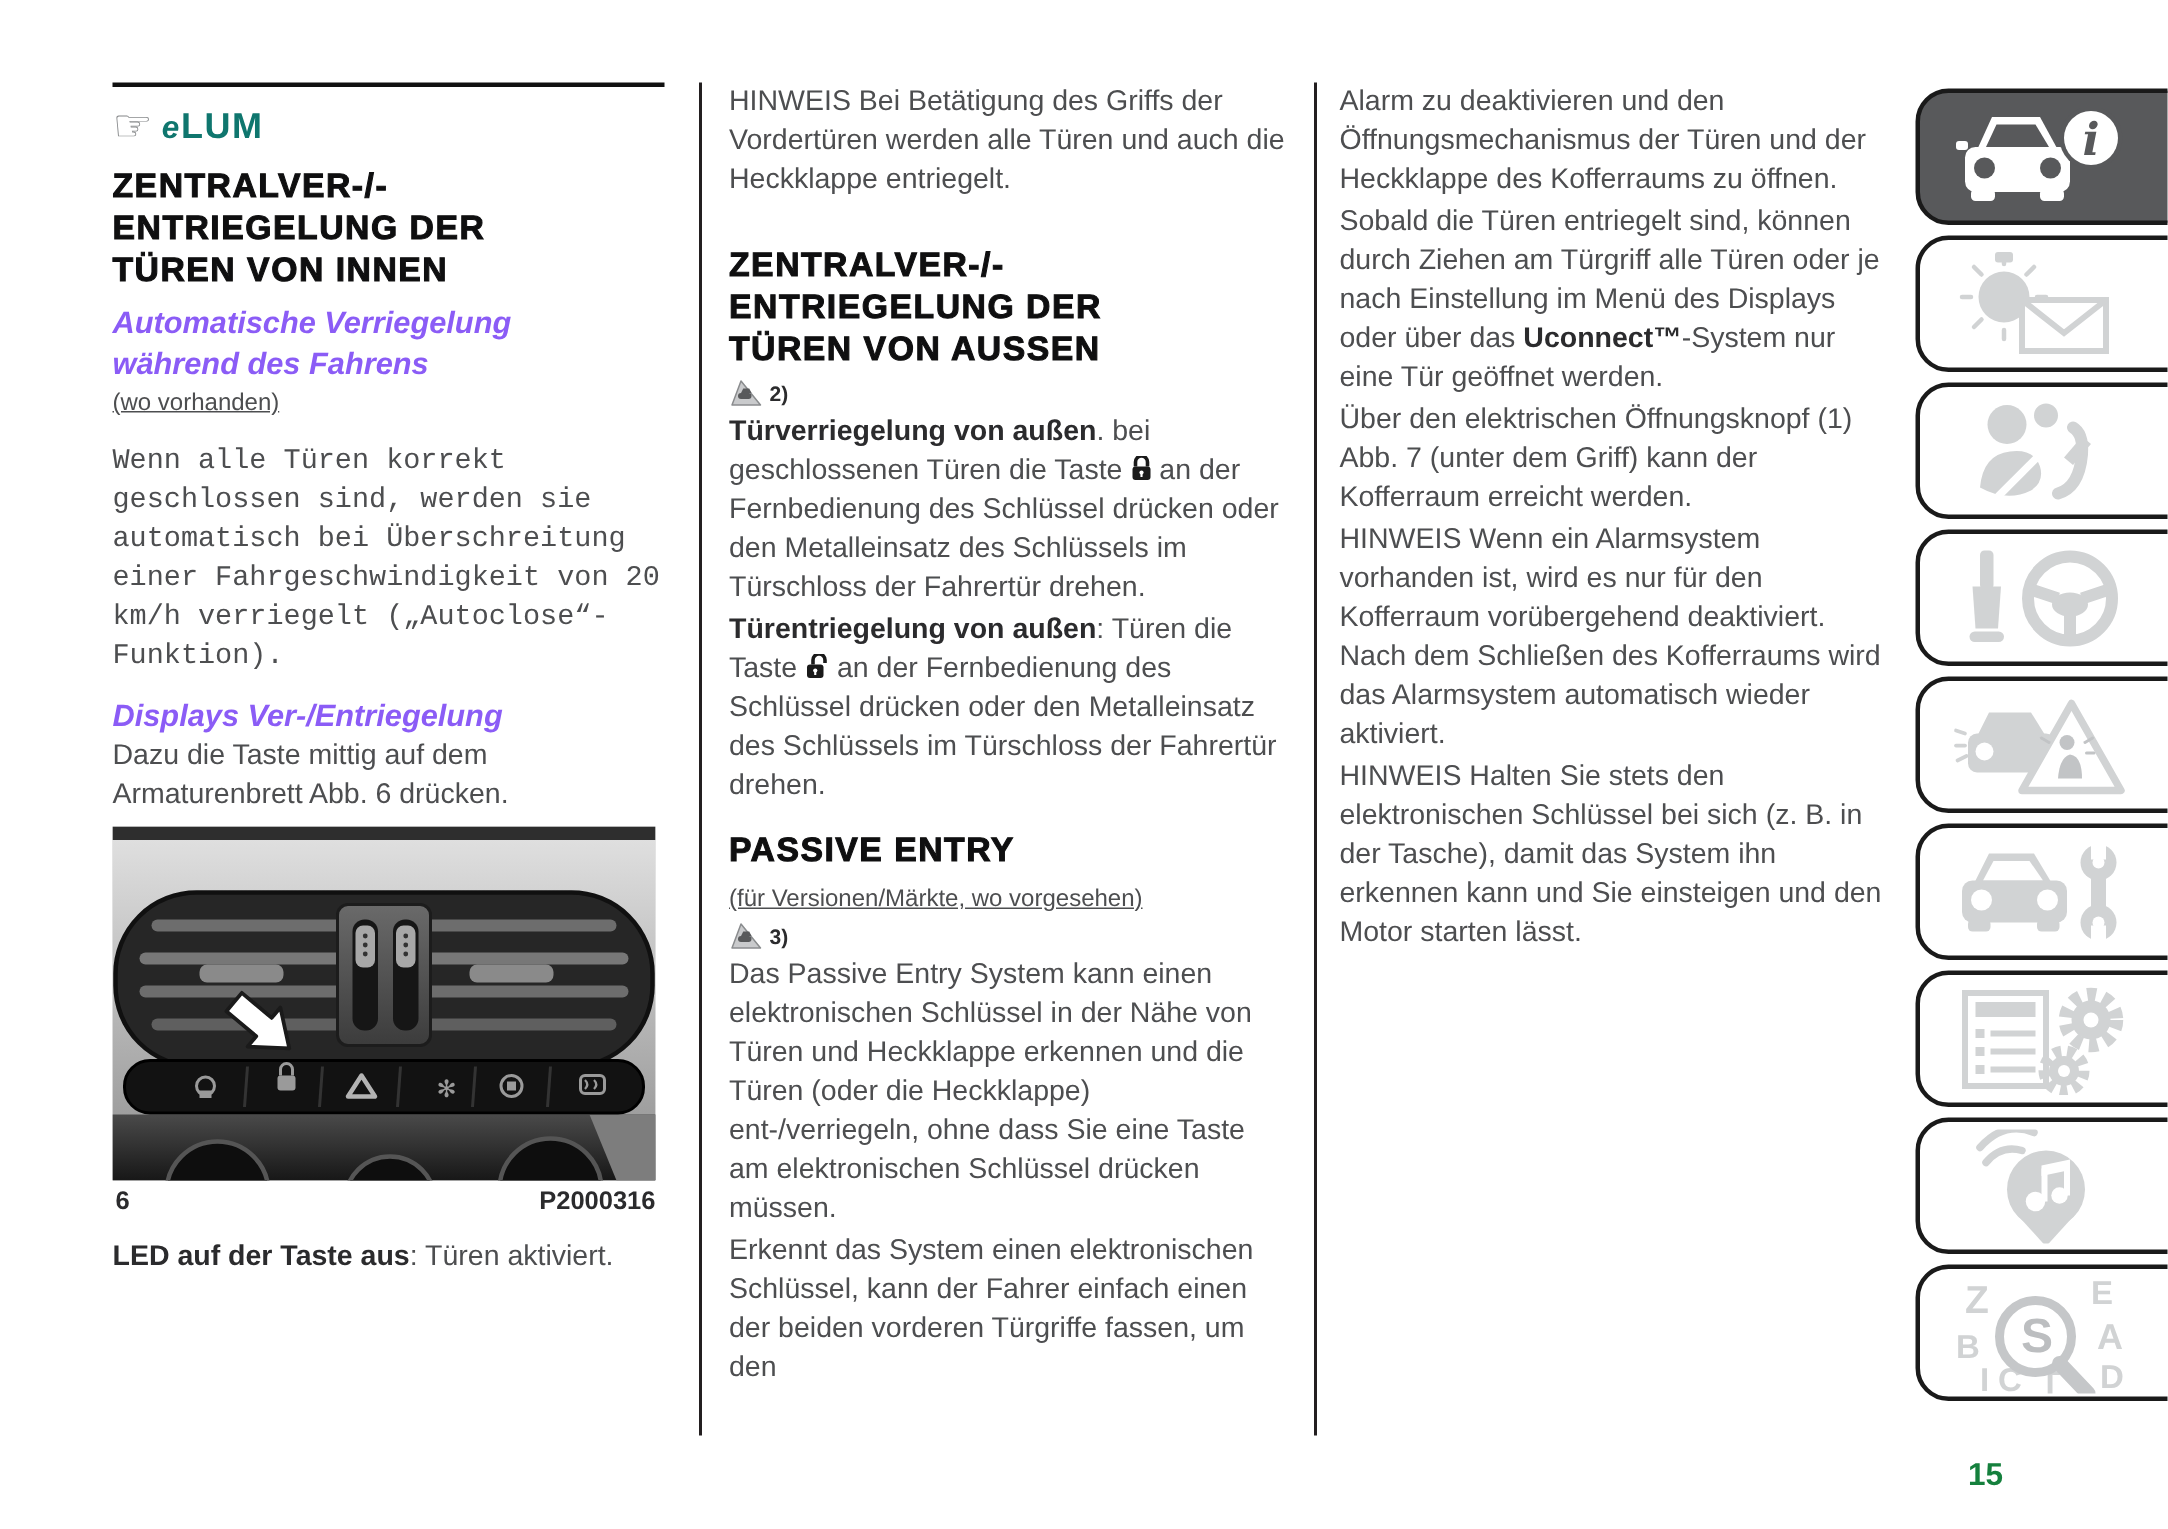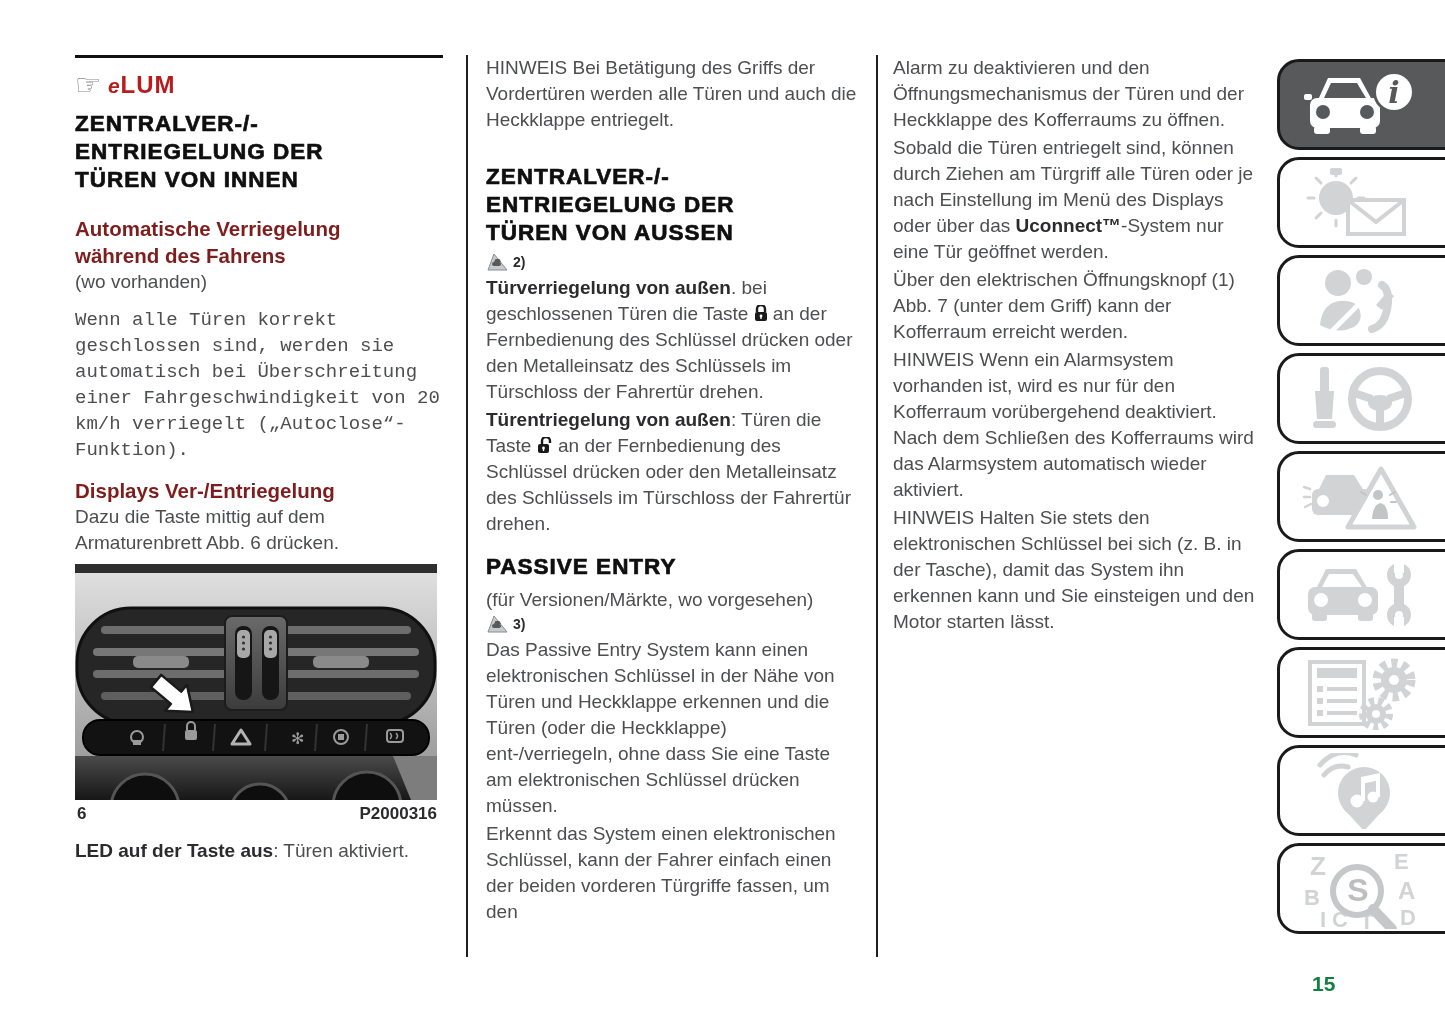"eLUM" .elum .wordmark { color: #b91c1c -> #0f766e }
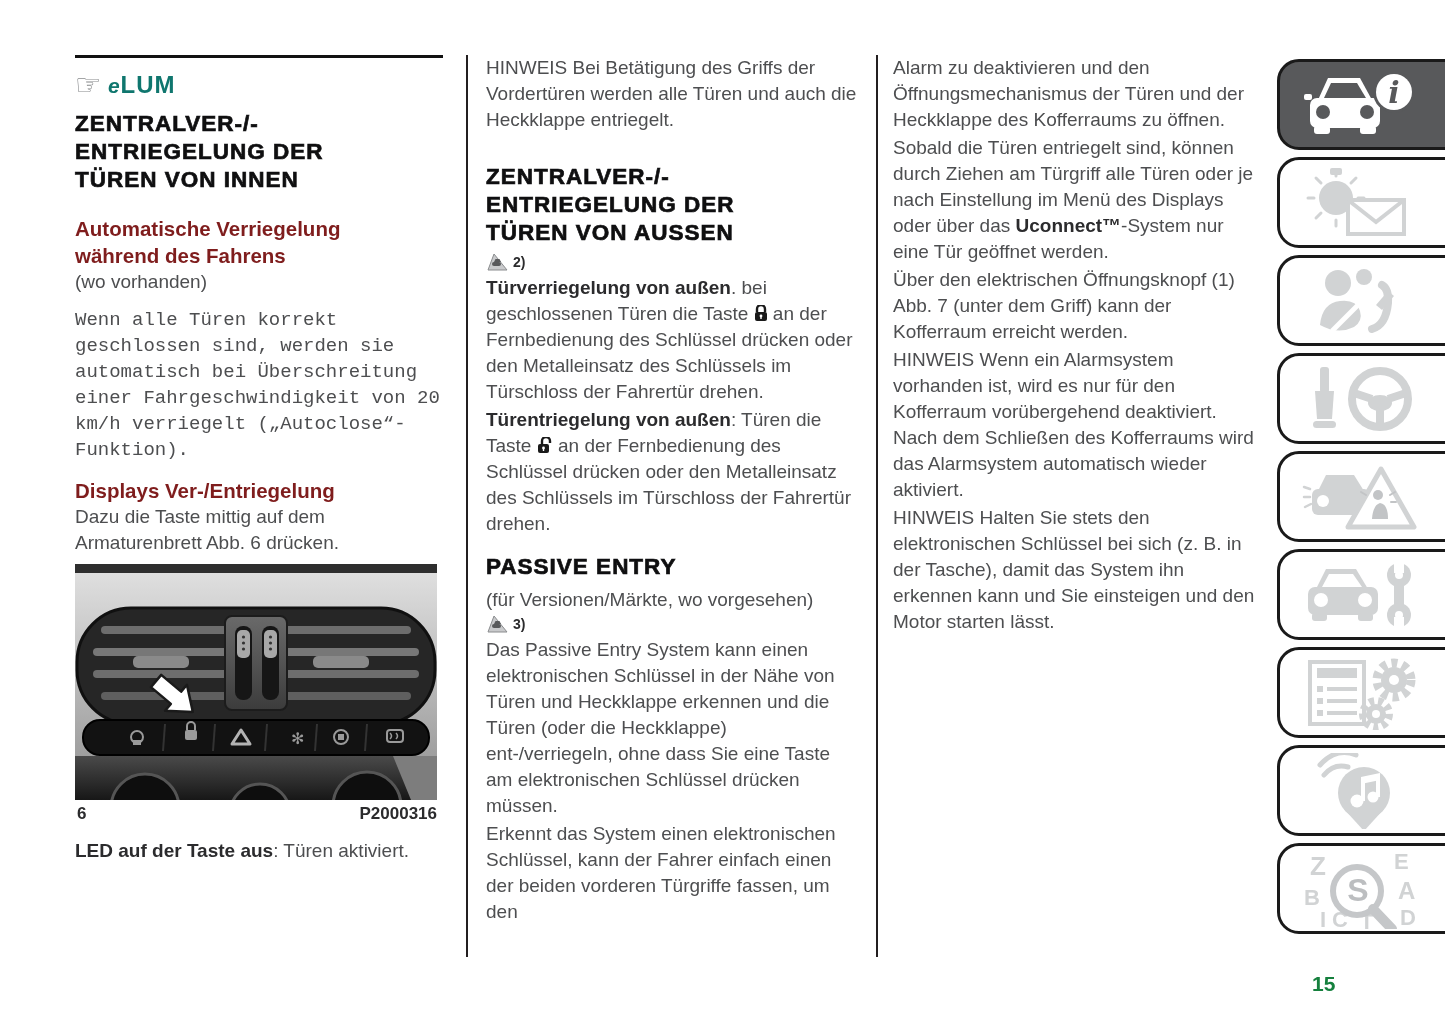"Automatische Verriegelung" h3.sub { color: #7f1d1d -> #8b5cf6; font-style: none -> italic; margin: 21px 0 0 0 -> 8px 0 0 0 }
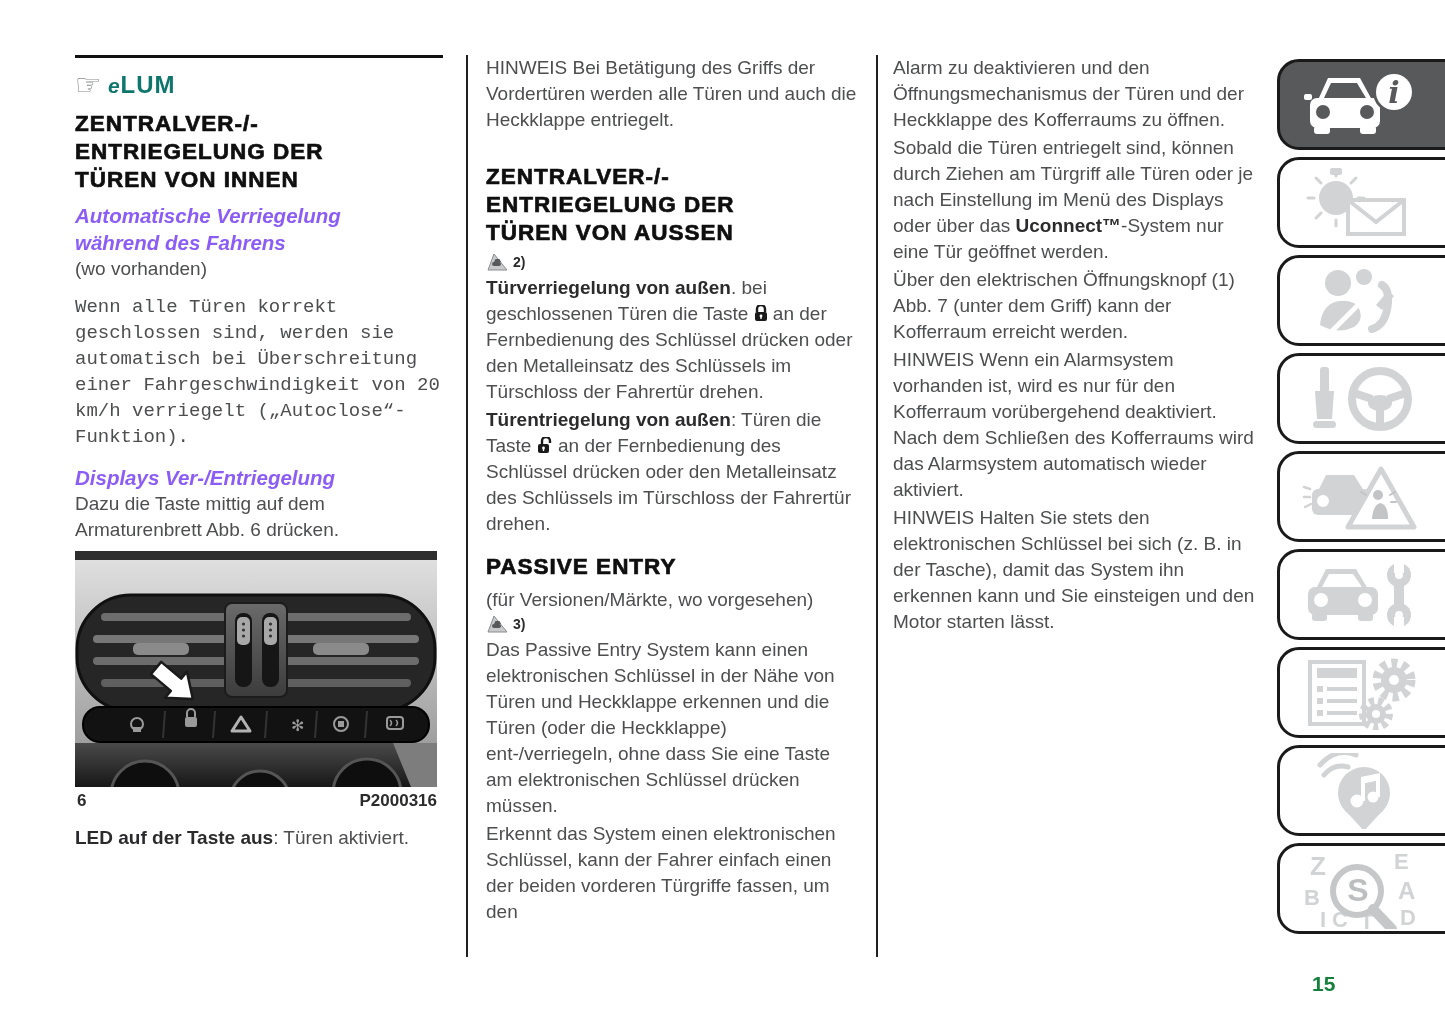"(wo vorhanden)" .note { font-size: 19px -> 16px; text-decoration: none -> underline }
